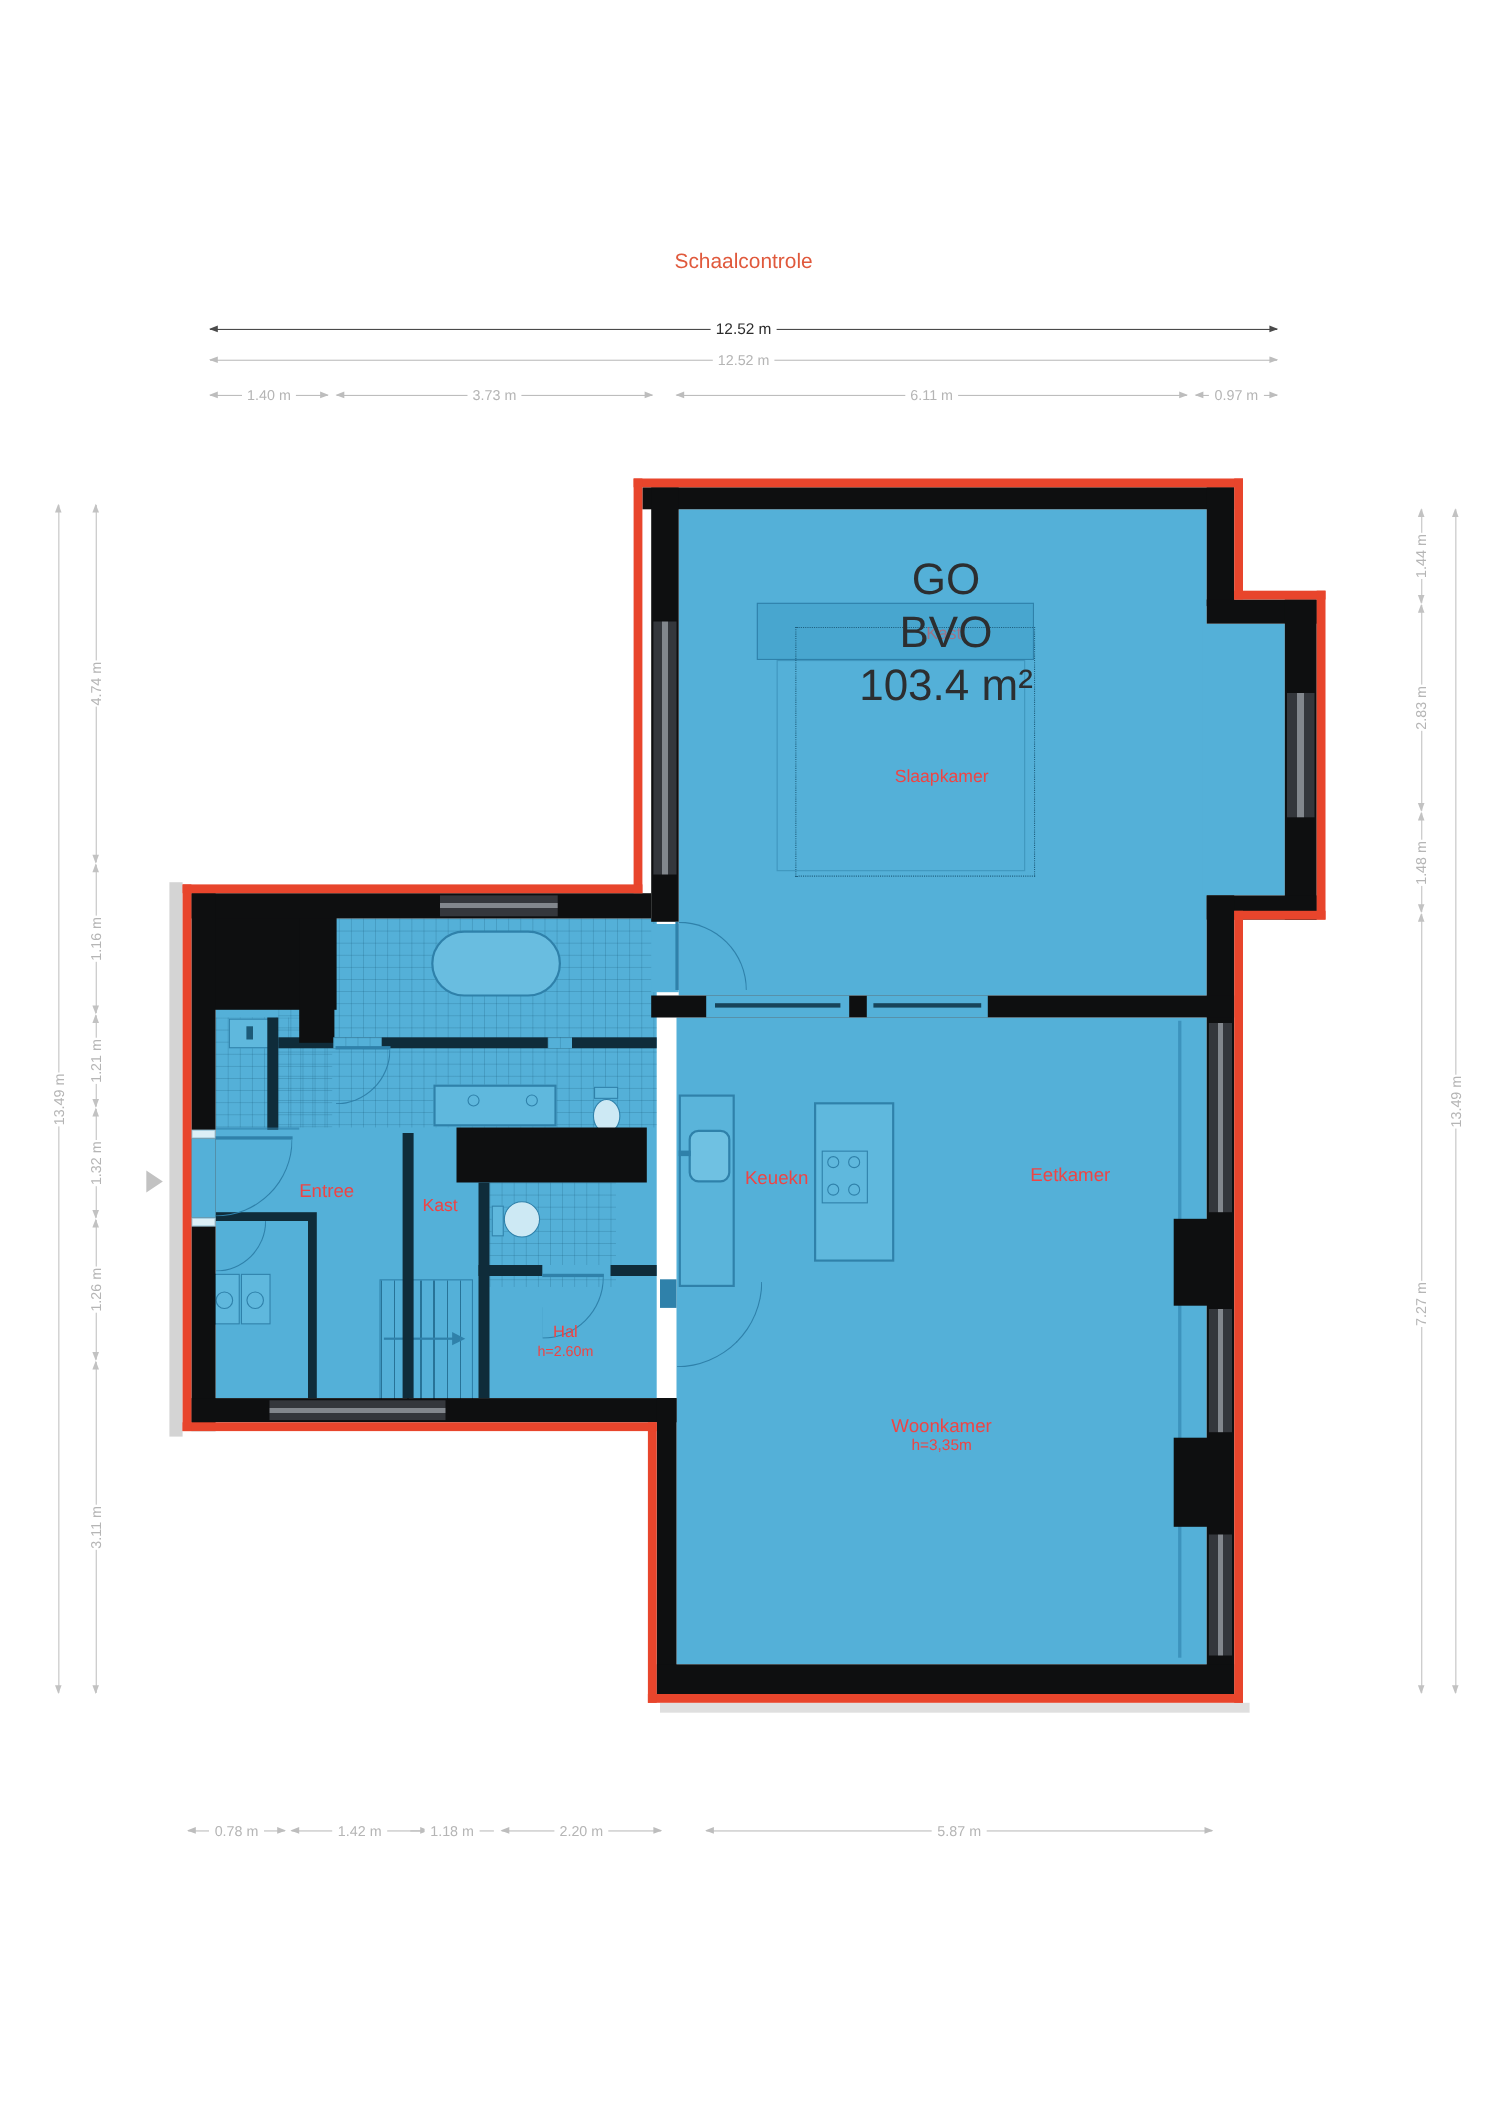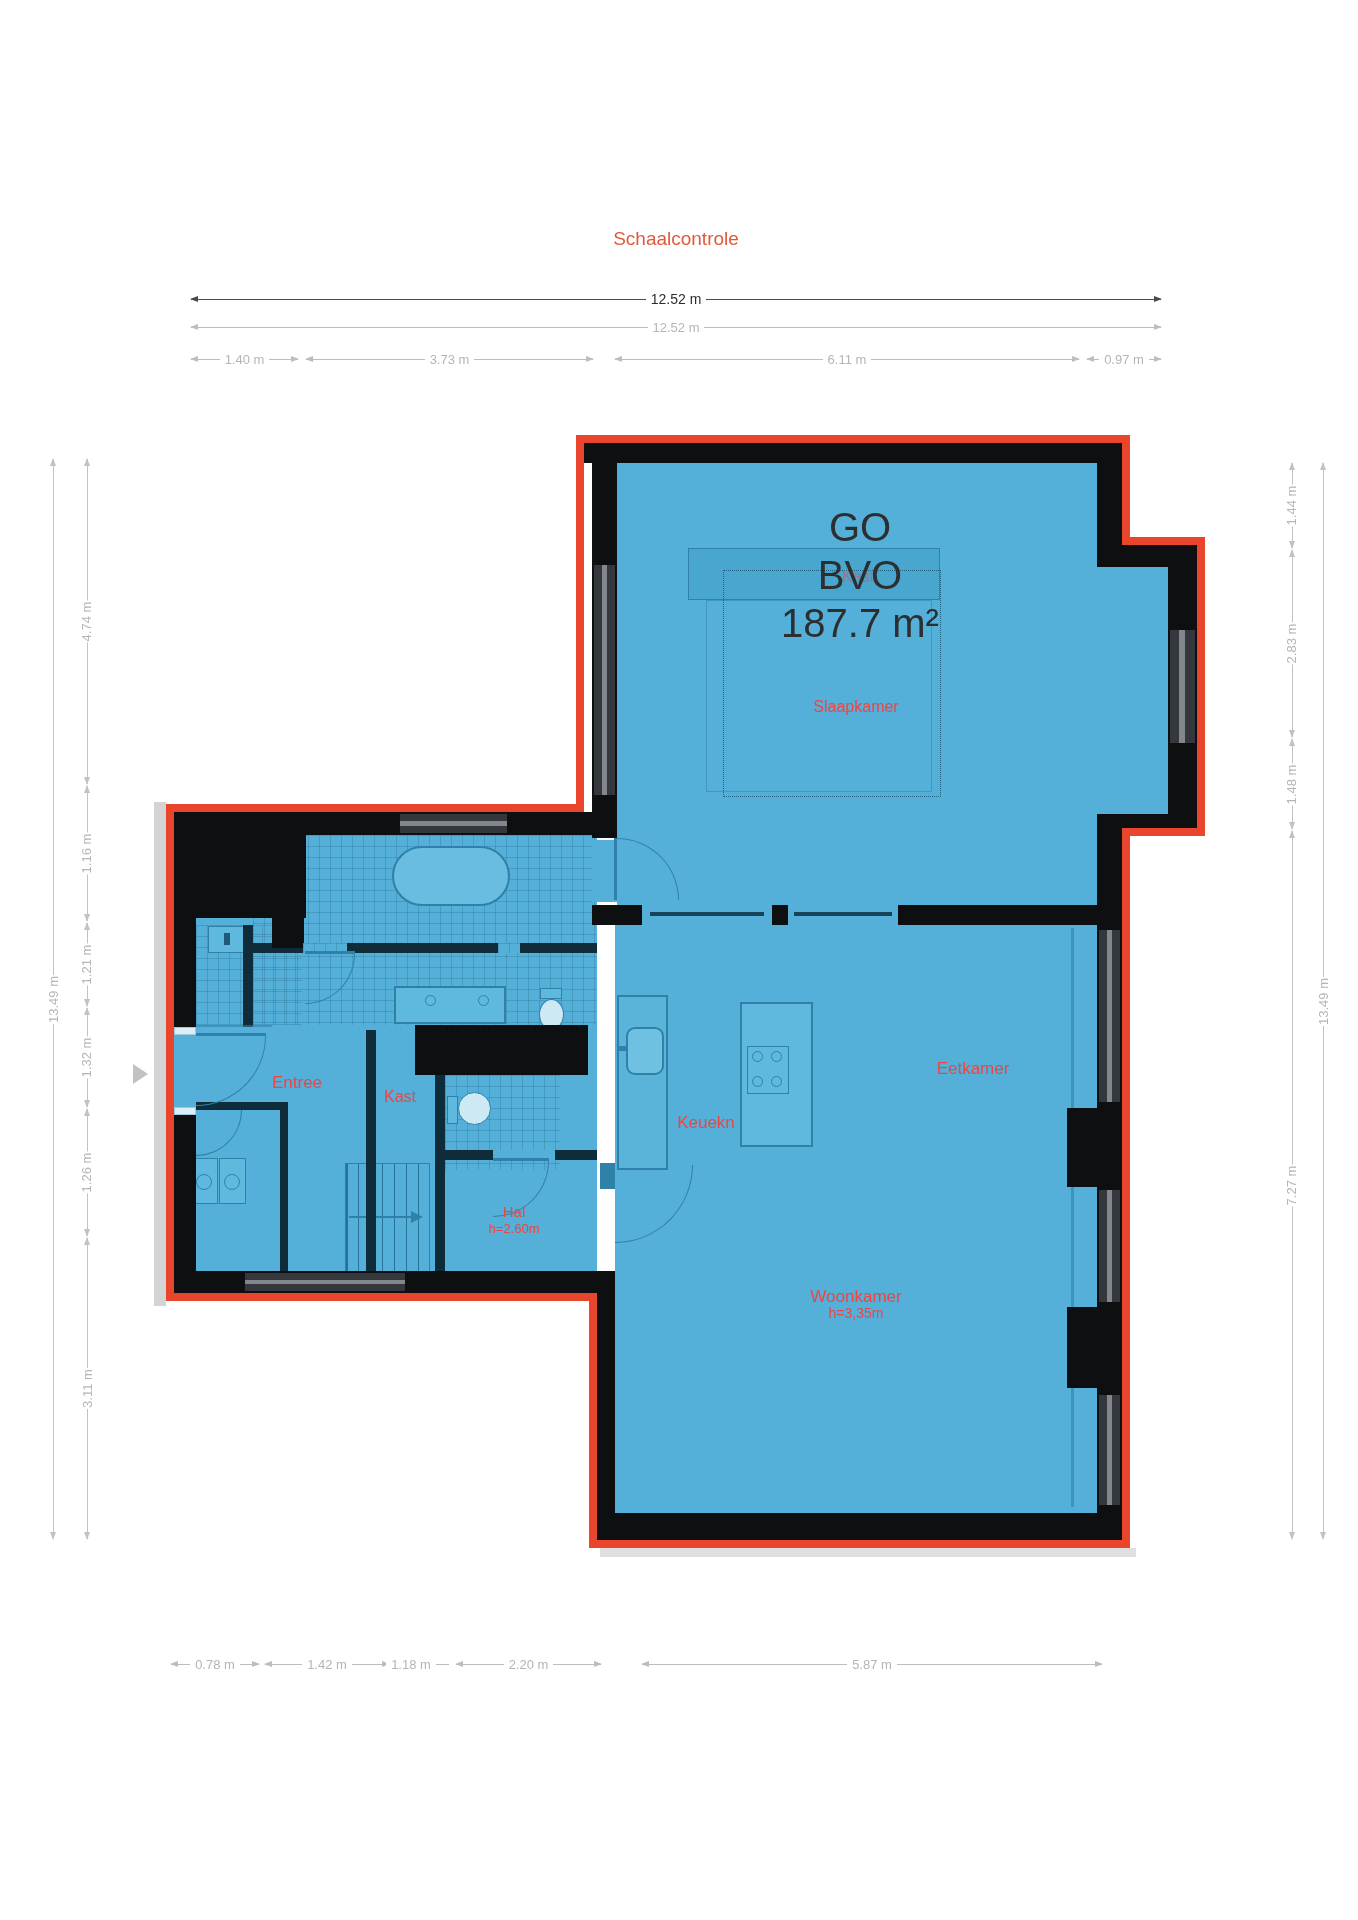"187.7 m²" div { text: 187.7 -> 103.4 }
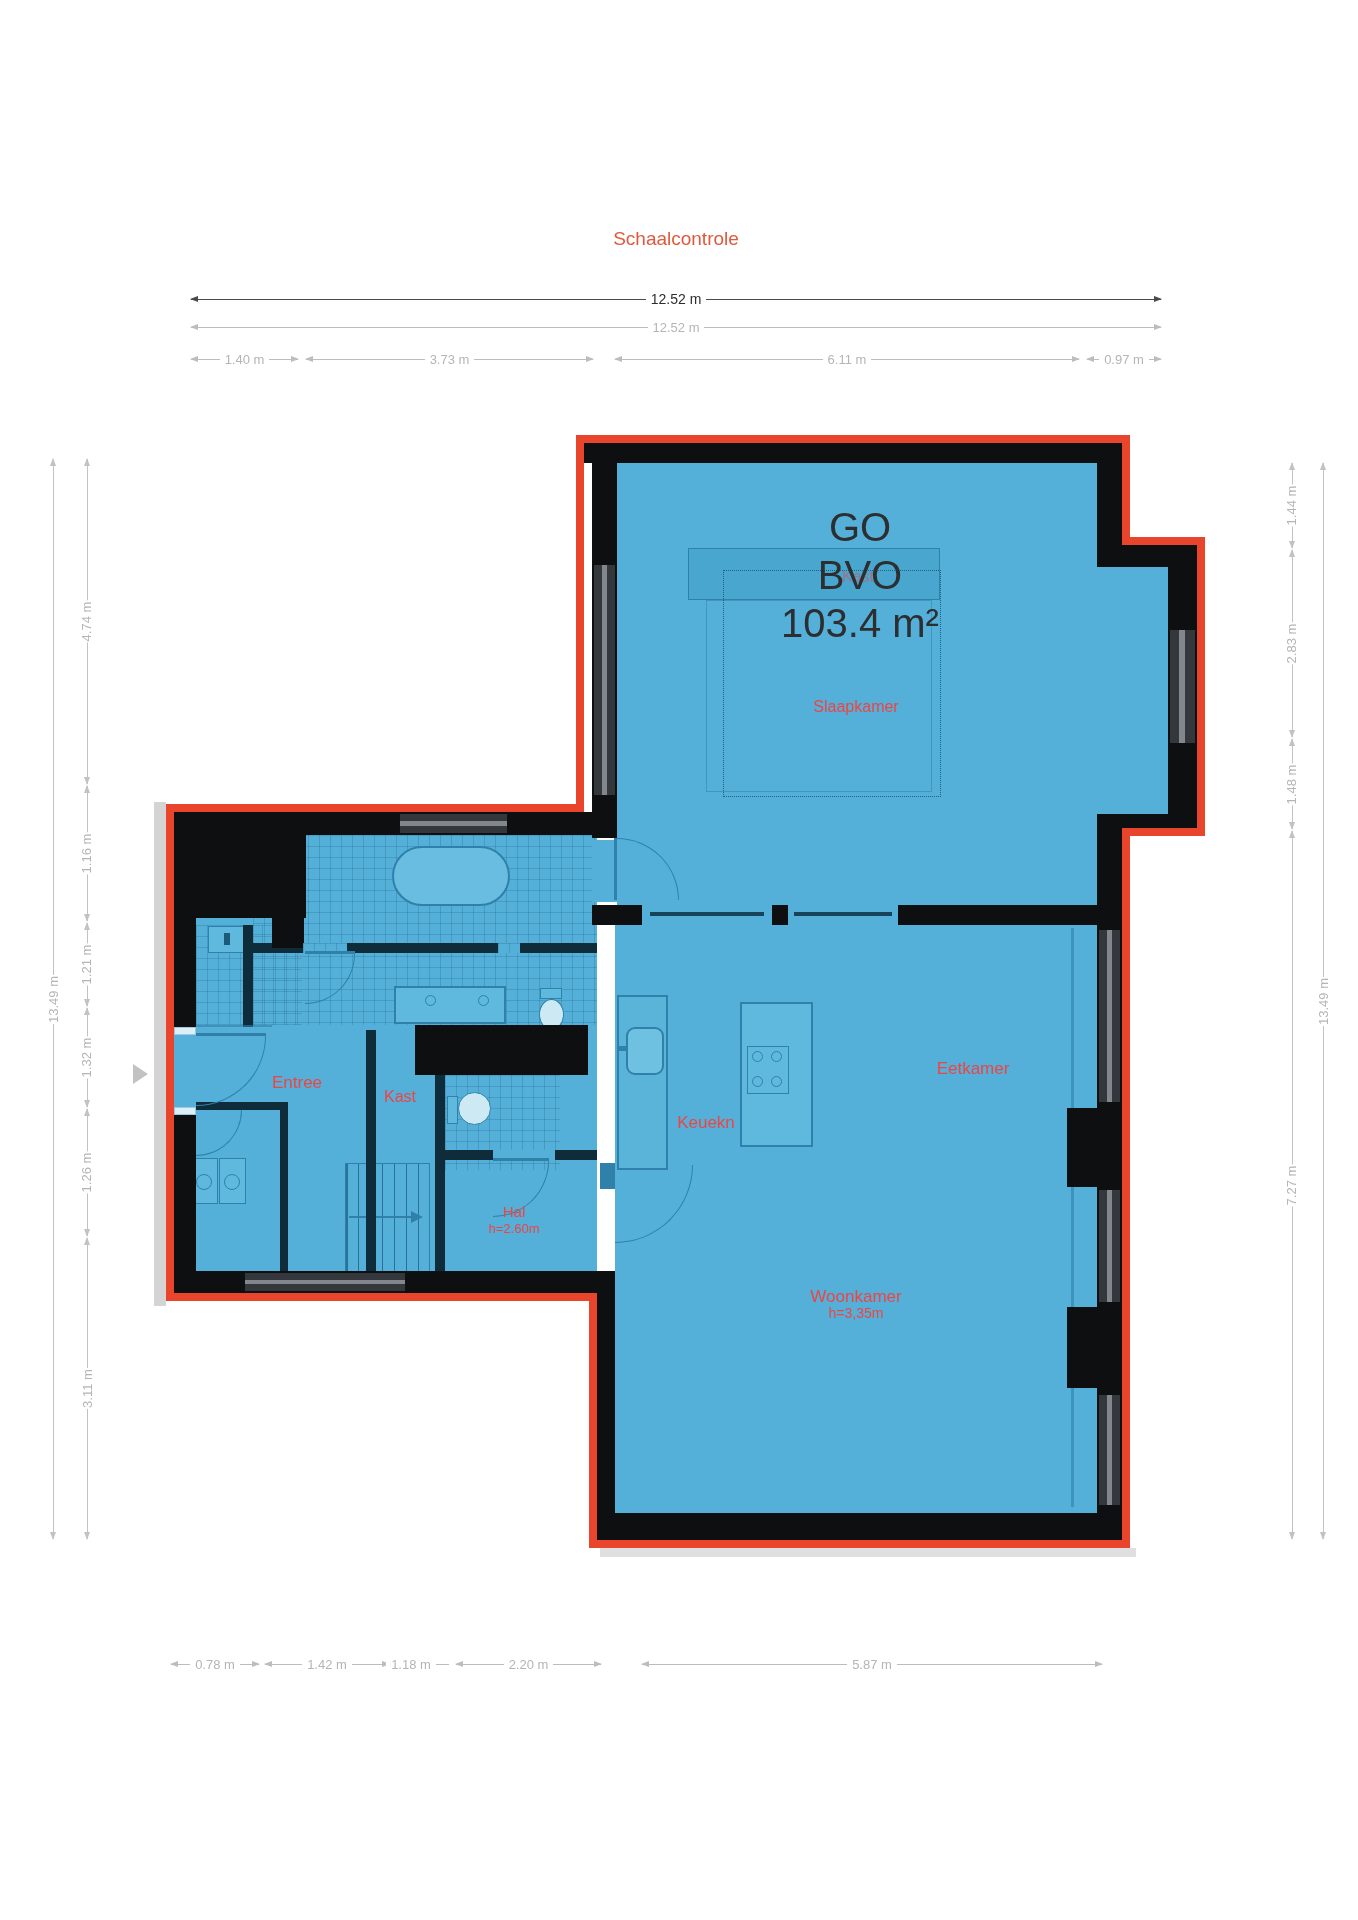"Keuekn" div.rlabel { top: 1123px -> 1071px }
